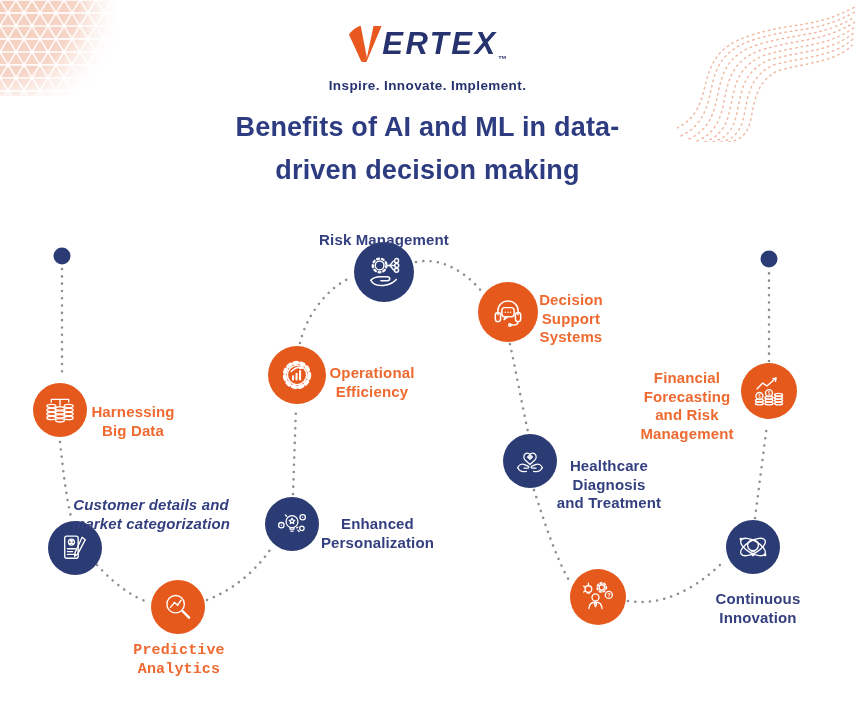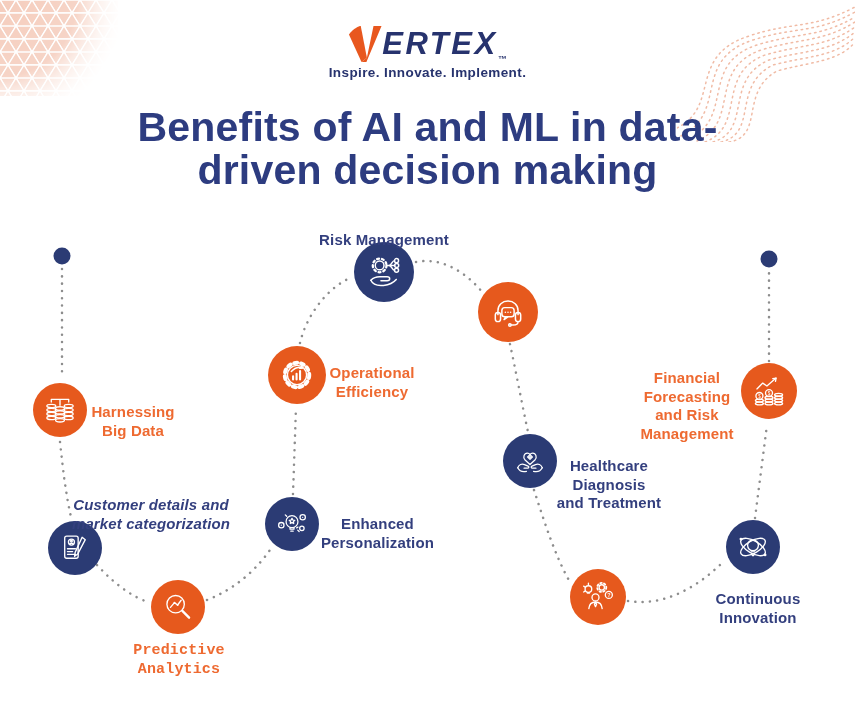"Inspire. Innovate. Implement." .tagline { margin-top: 1px -> 14px }
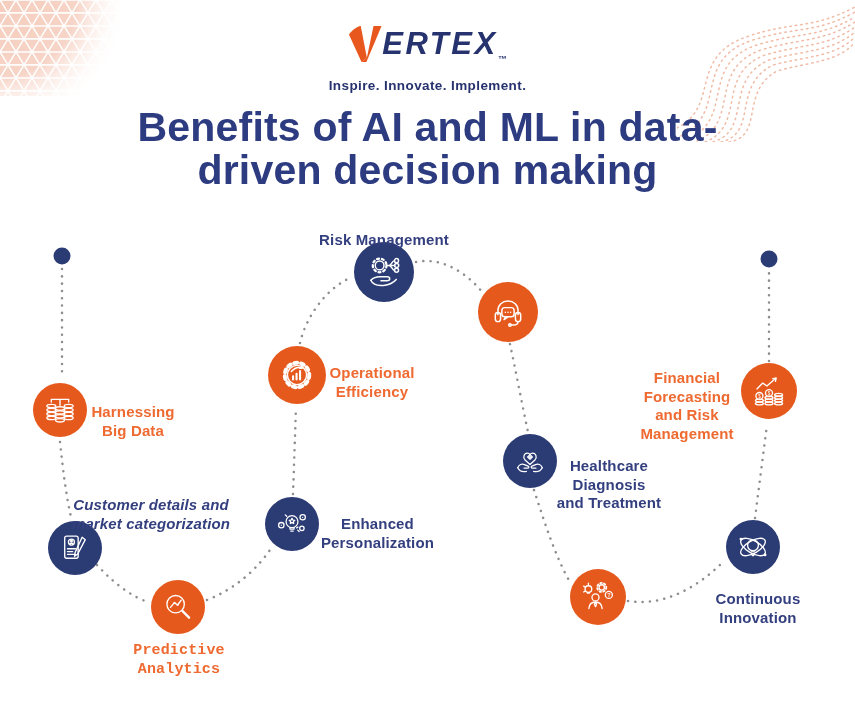"Benefits of AI and ML" .title { font-size: 41px -> 27px }
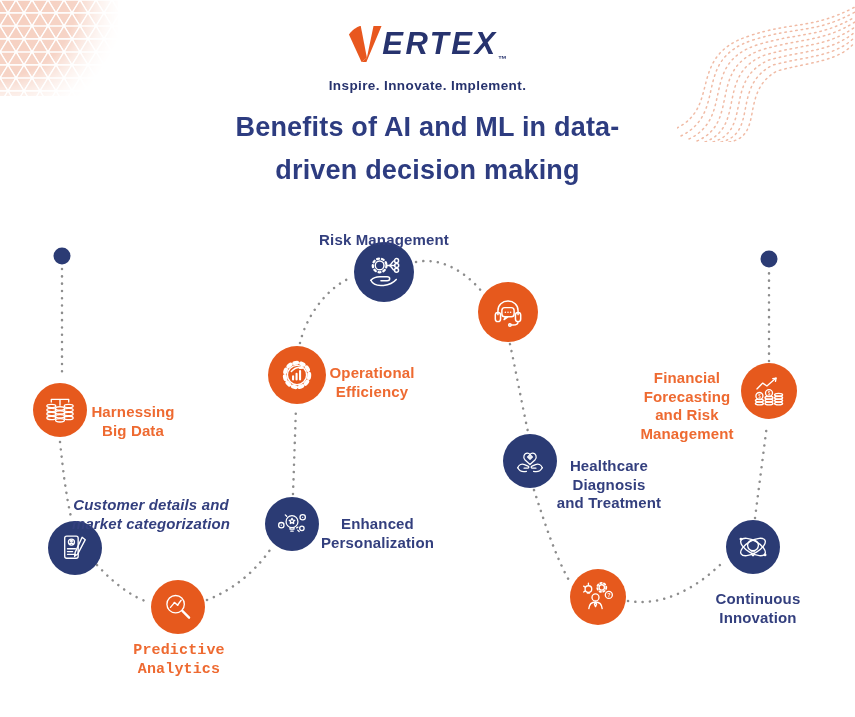"Decision" div.label { html: none -> <div>Decision Support Systems</div> }
